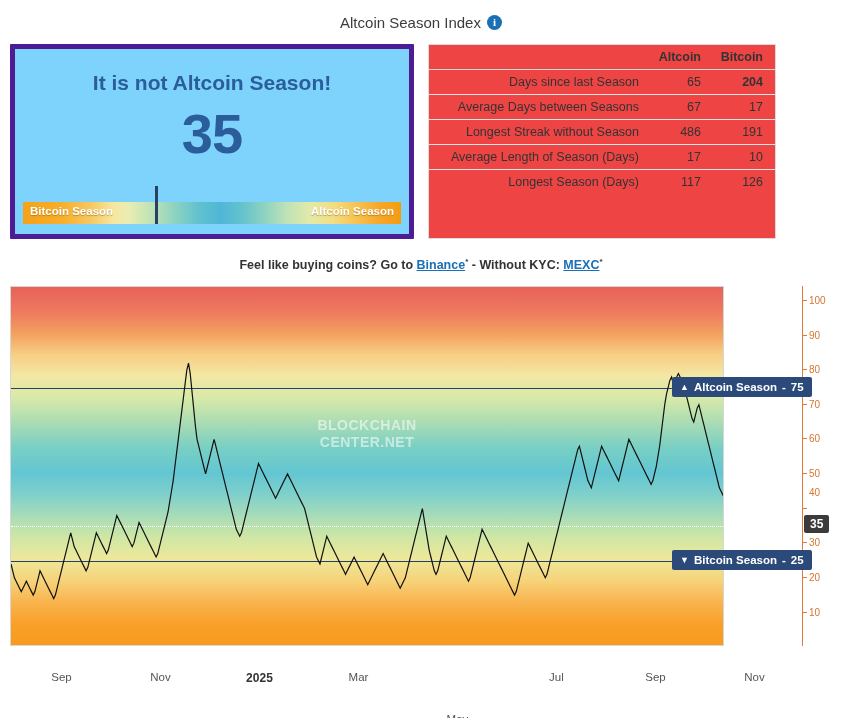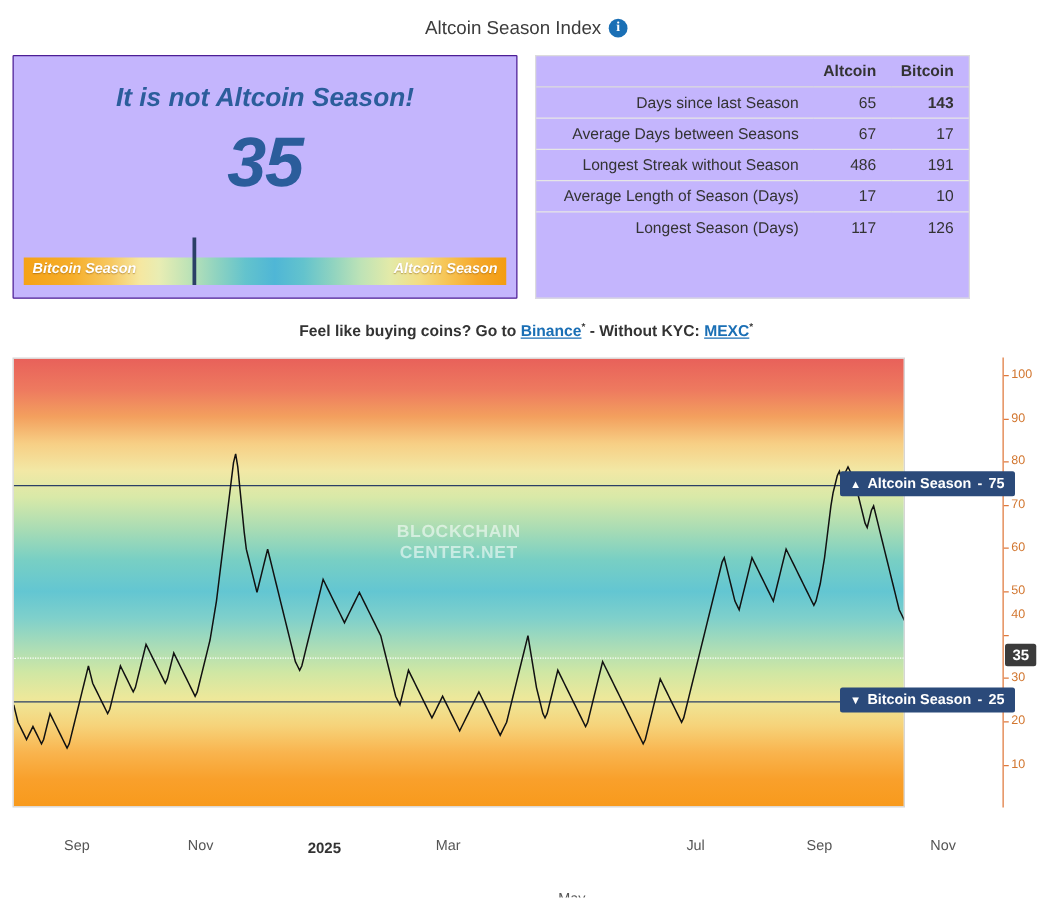"Altcoin" .table-card { background: #c4b5fd -> #ef4444 }
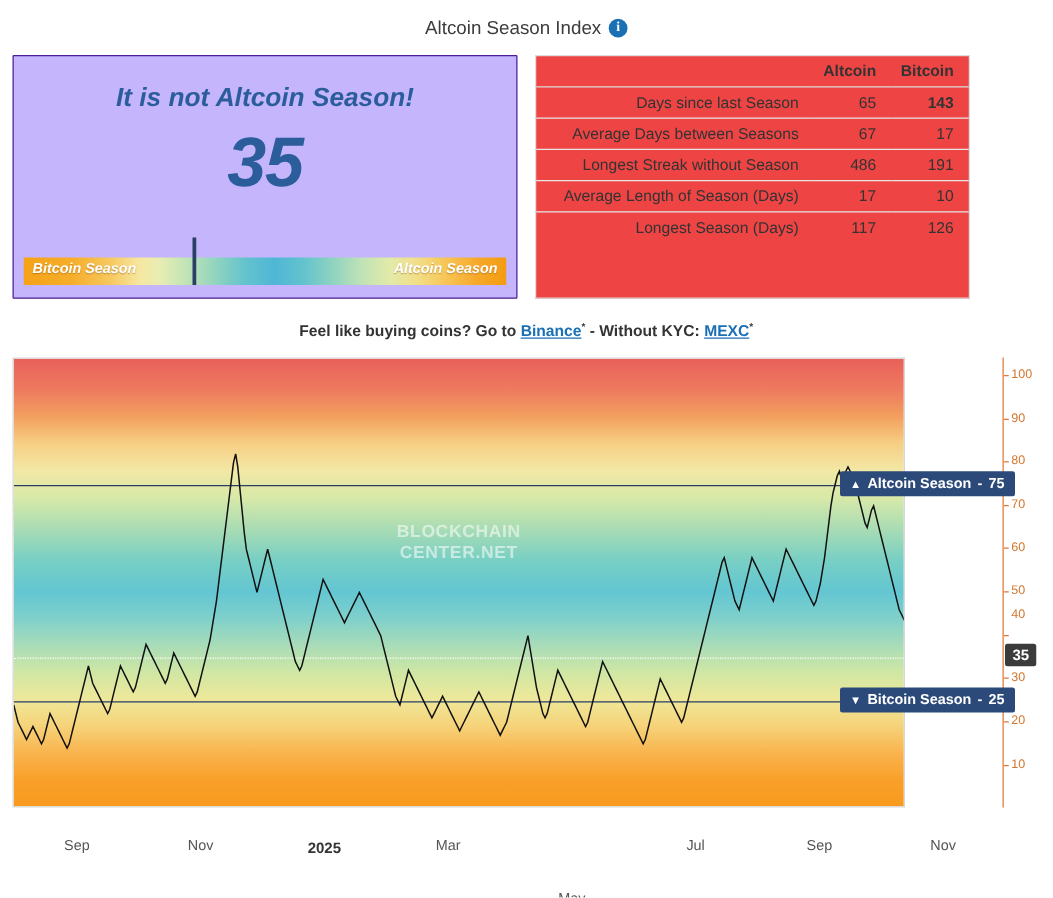"It is not Altcoin Season!" .left-card { background: #c4b5fd -> #7dd3fc; border: 1px solid #4c1d95 -> 5px solid #4c1d95; font-style: italic -> none }
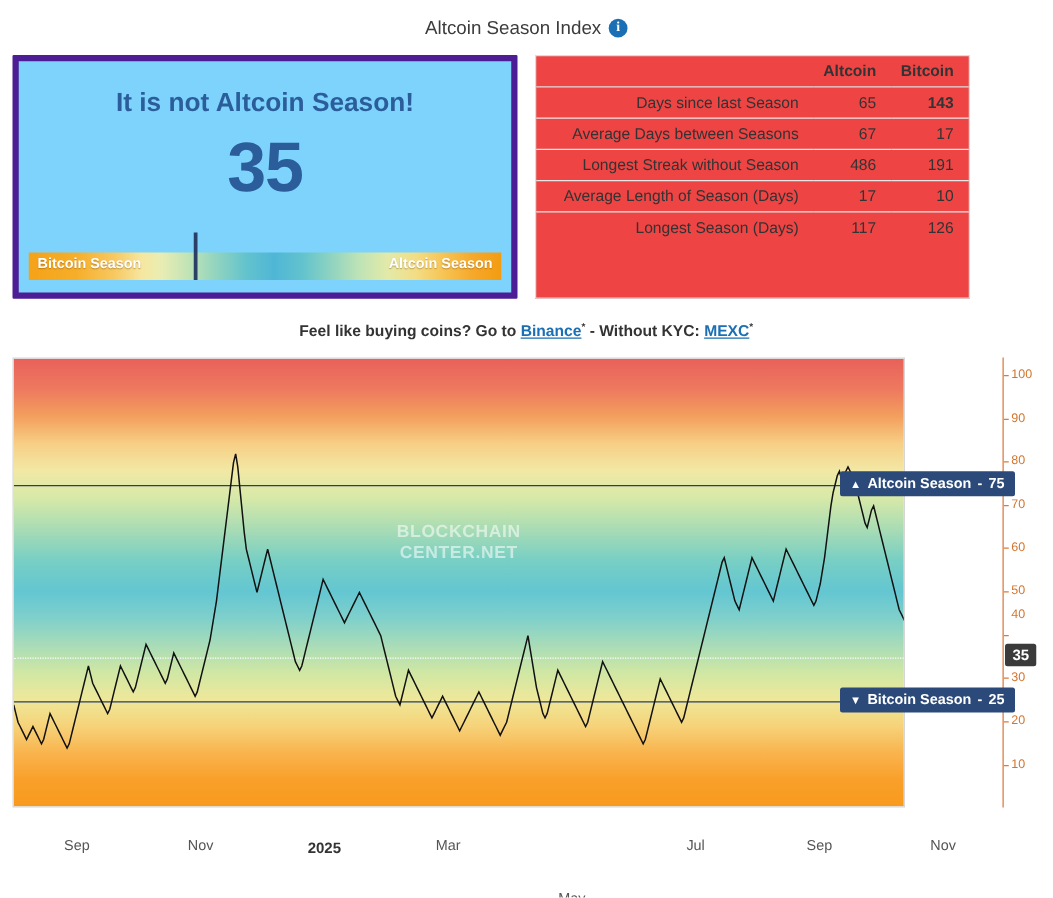"143" td.val { text: 143 -> 204 }
